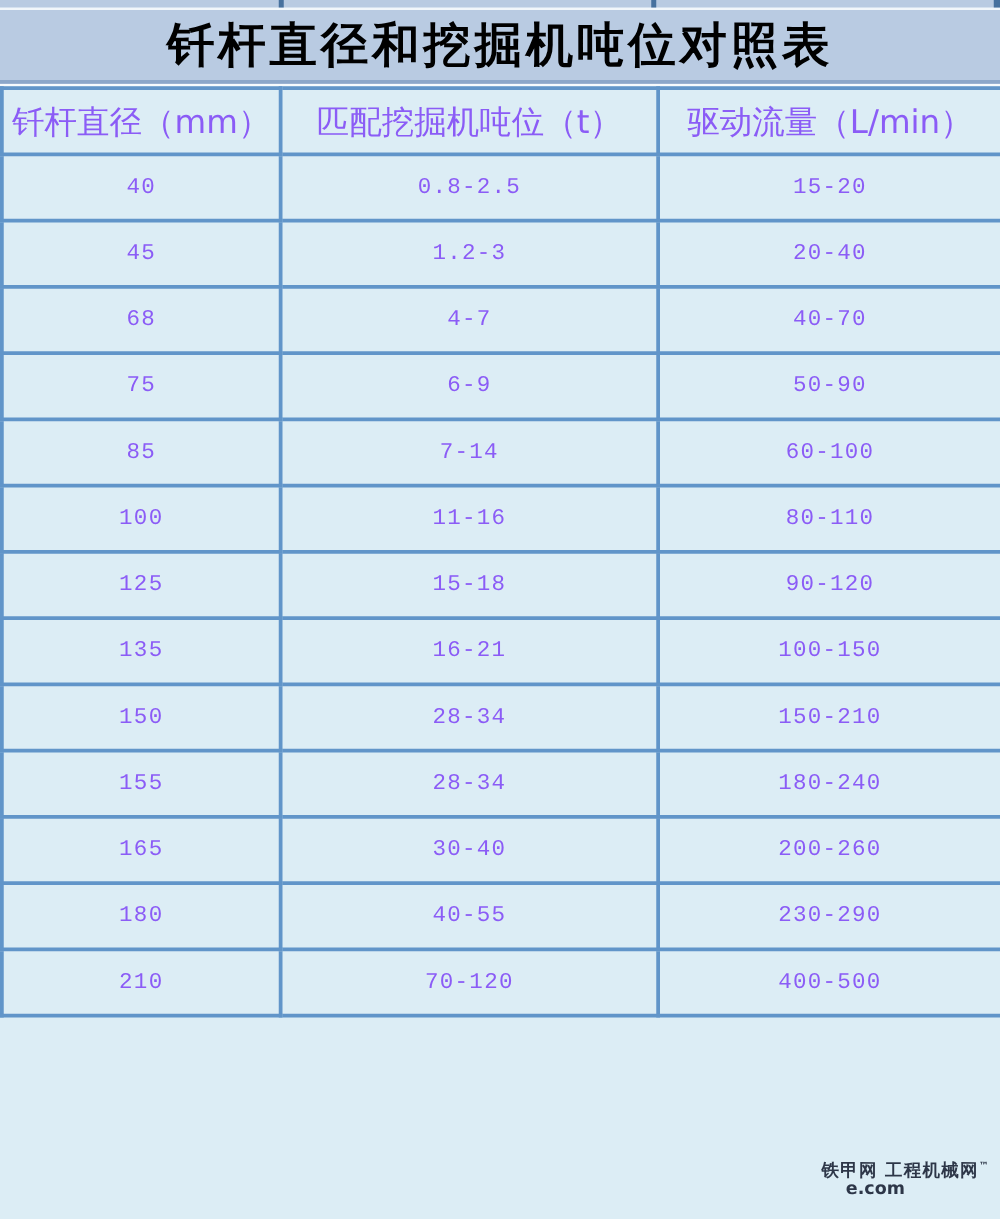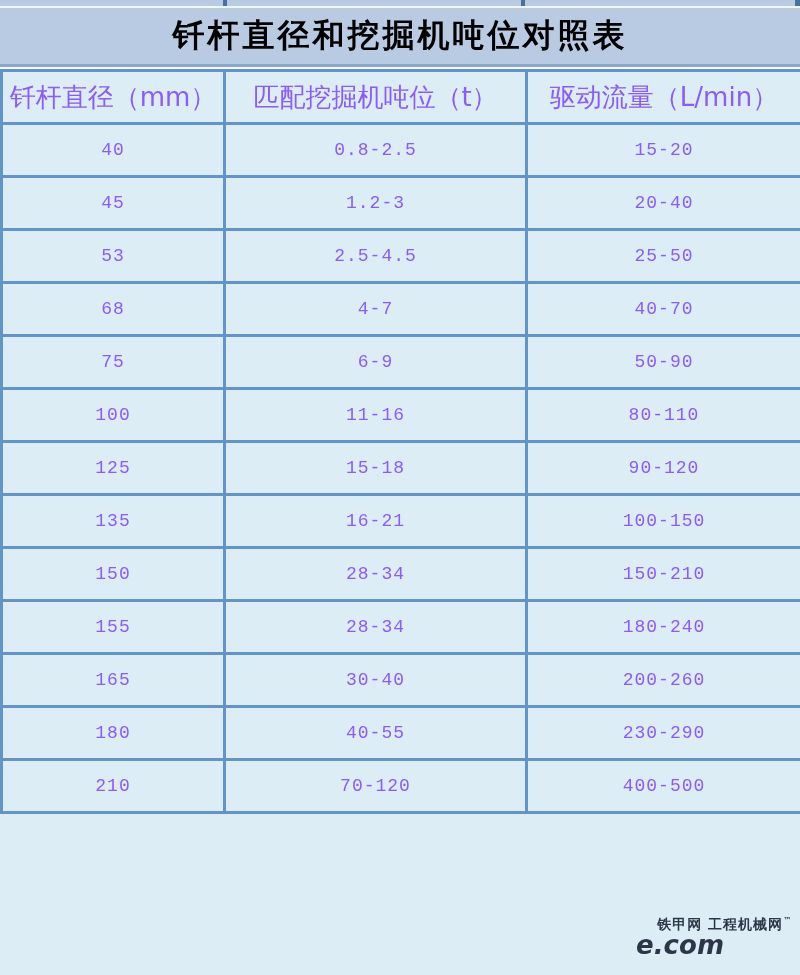"钎杆直径和挖掘机吨位对照表" .title-band h1 { font-size: 32px -> 38px }
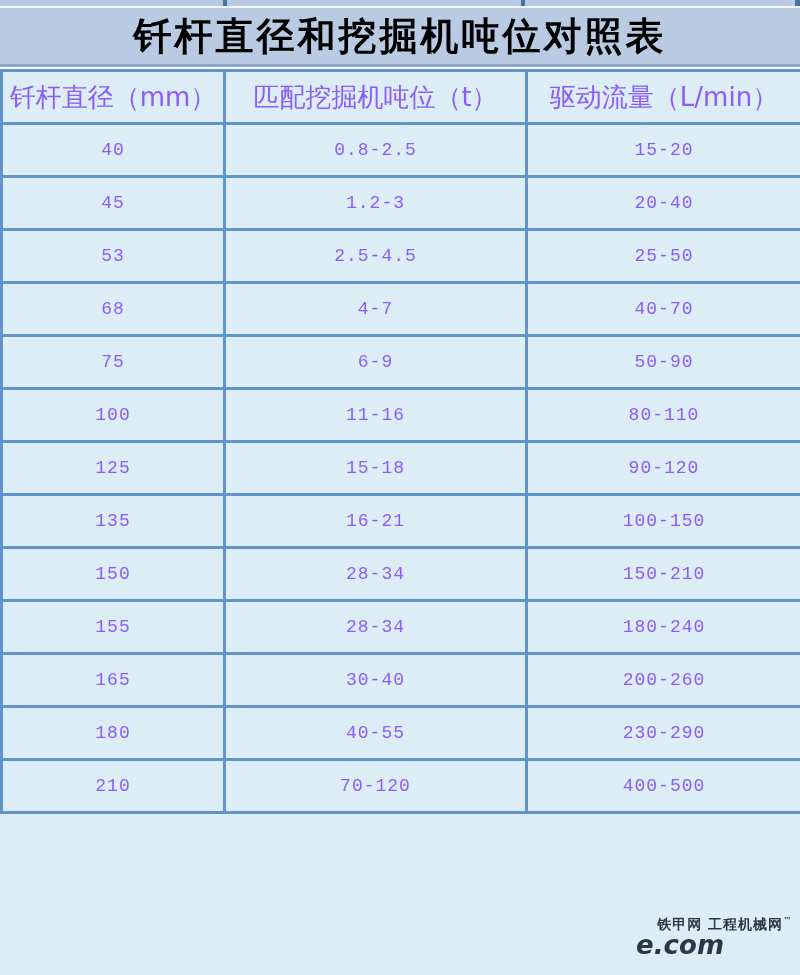"53" tr { html: <tr> <td>53</td> <td>2.5-4.5</td> <td>25-50</td> </tr> -> none }
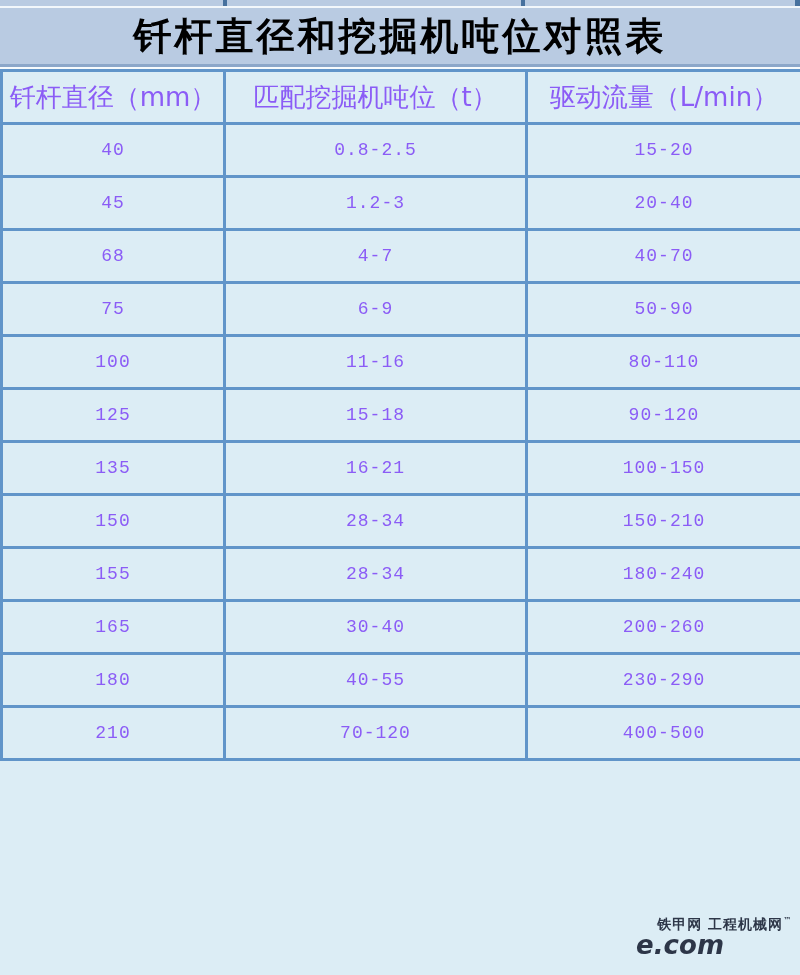"85" tr { html: none -> <tr> <td>85</td> <td>7-14</td> <td>60-100</td> </tr> }
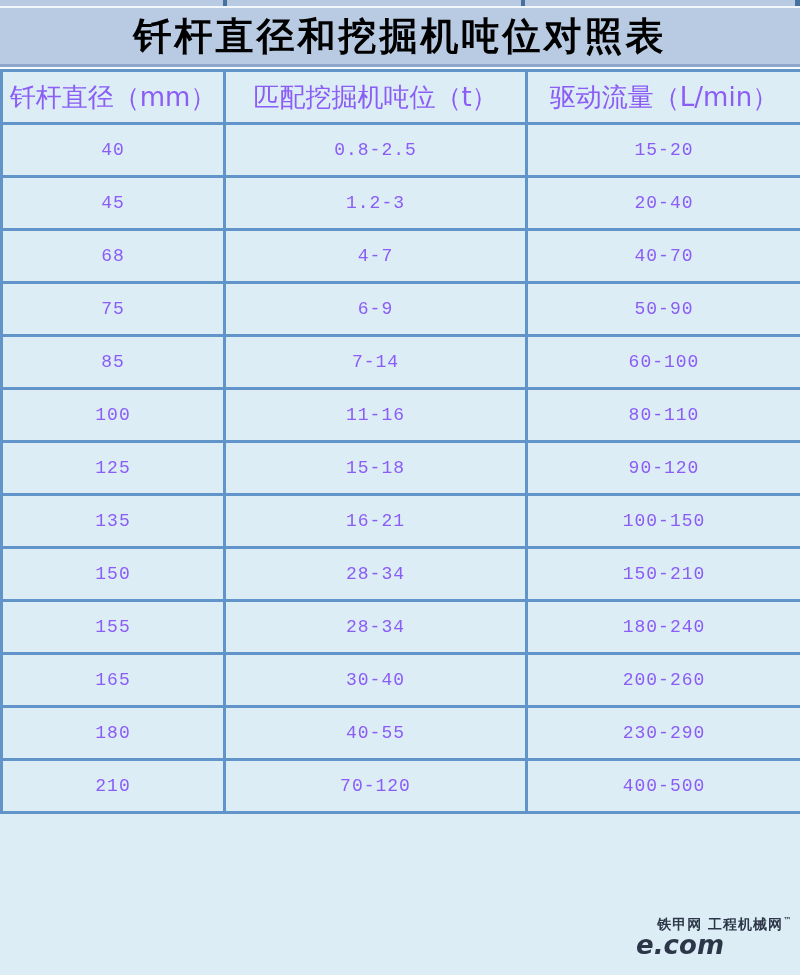"e.com" .watermark .wm-line2 { font-size: 26px -> 14px; font-style: italic -> none }
